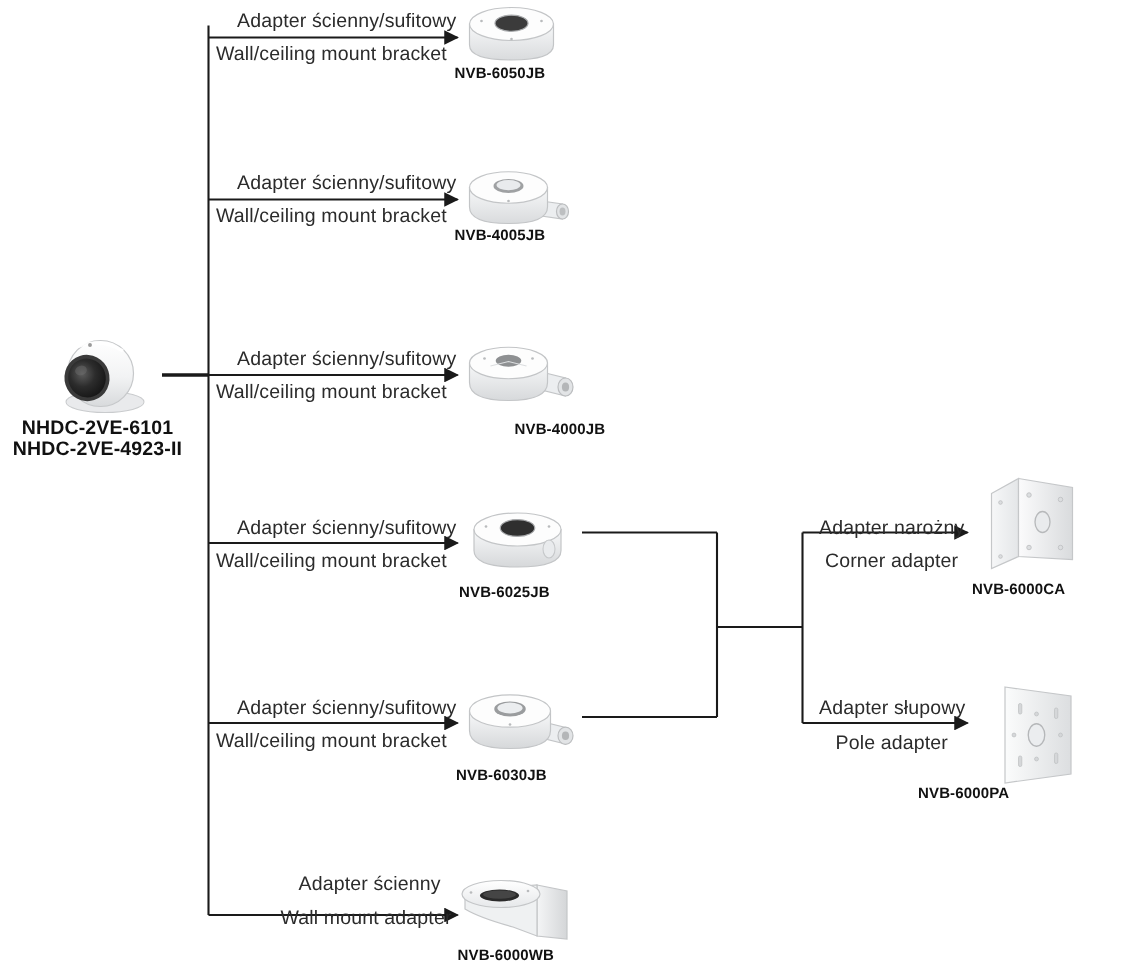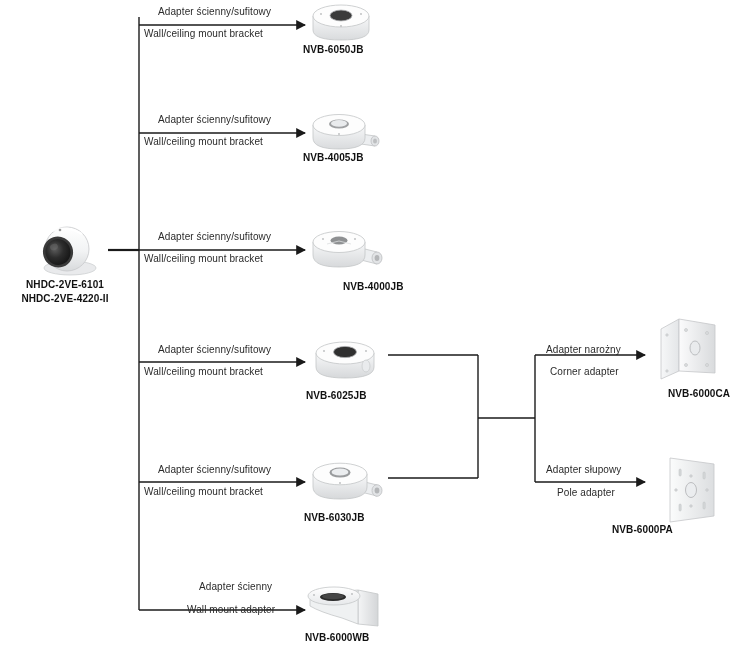"Adapter ścienny/sufitowy" .lbl { font-size: 10px -> 13px }
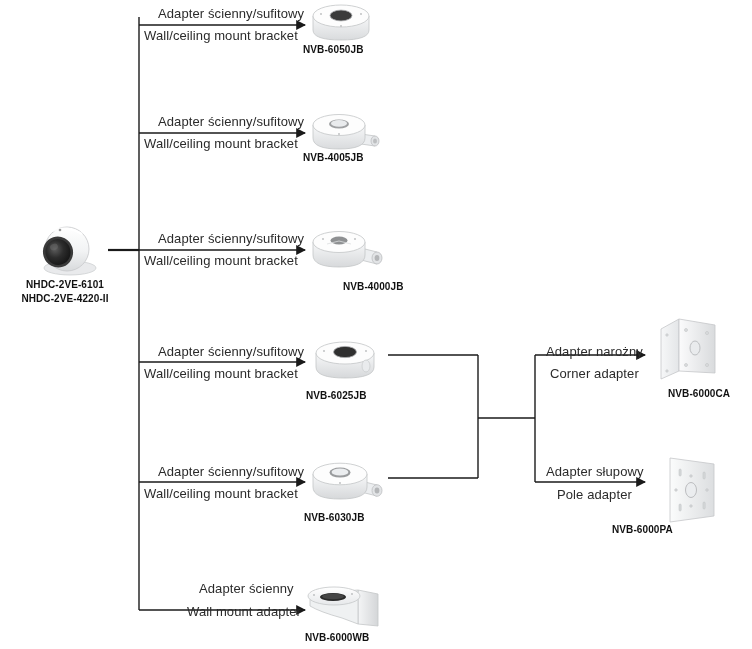"NHDC-2VE-6101" .cam-name { font-size: 10px -> 13px }
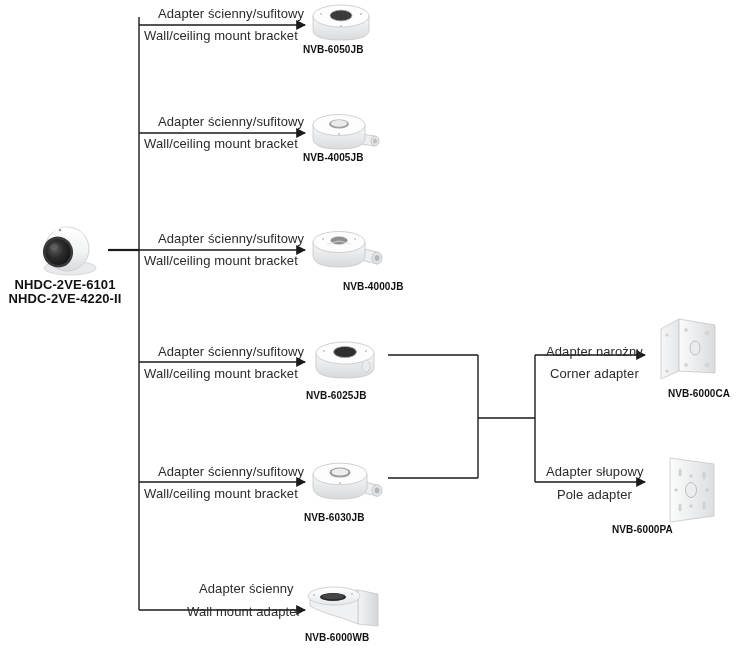"NHDC-2VE-4220-II" span { text: NHDC-2VE-4220-II -> NHDC-2VE-4923-II }
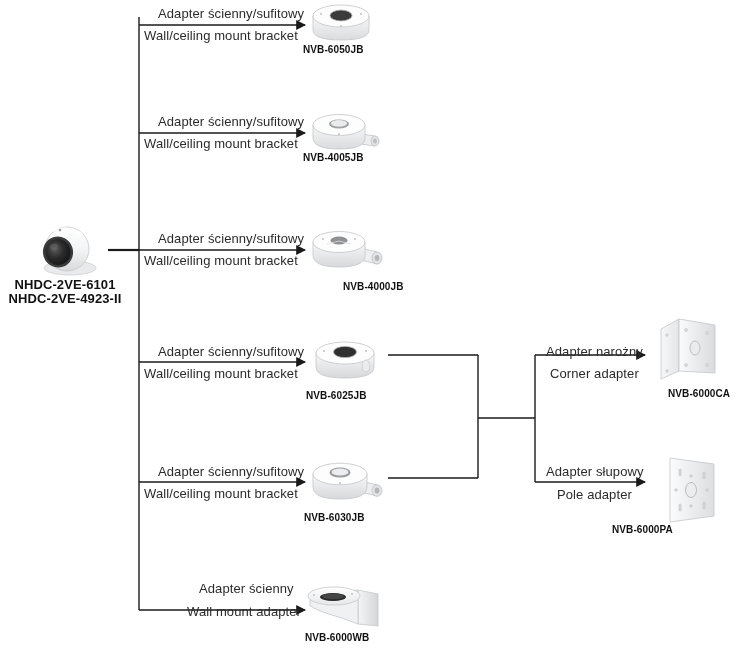"NVB-6000CA" div.pname { margin-left: 20px -> none }
